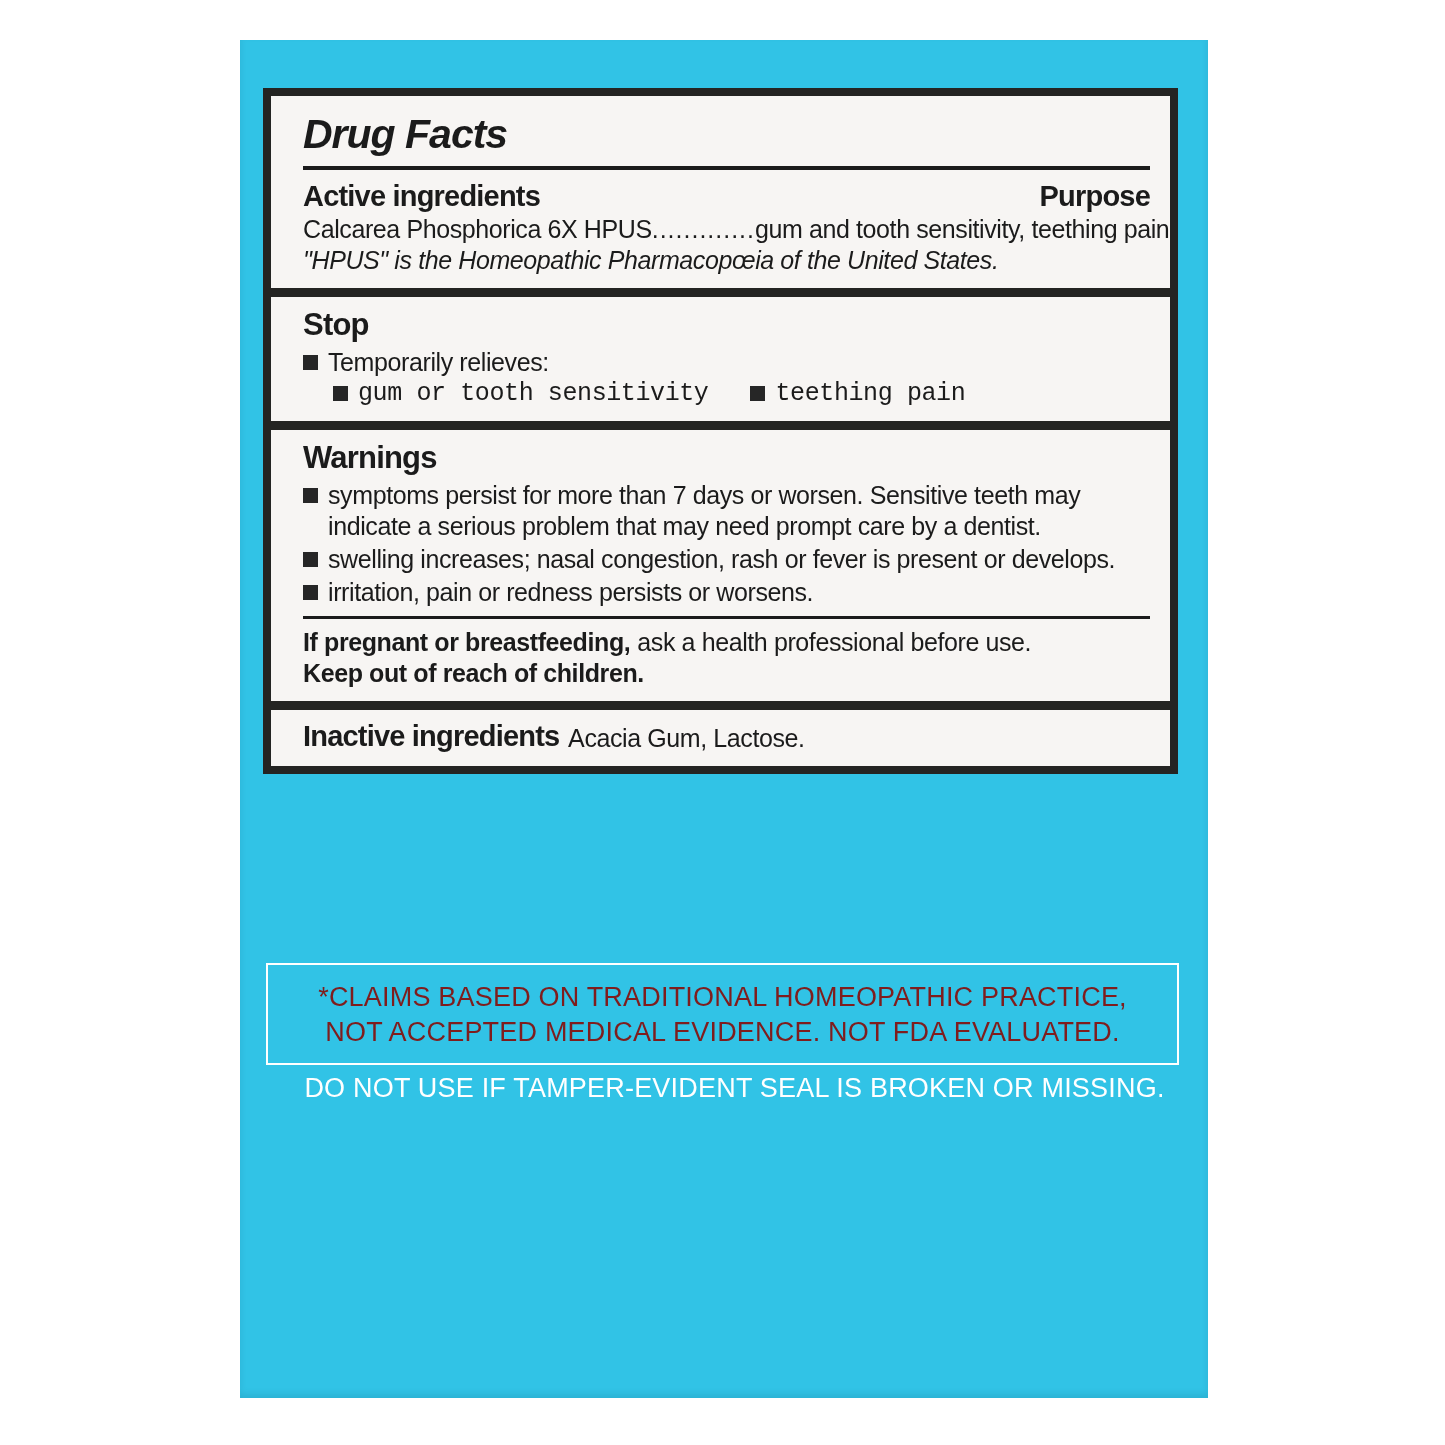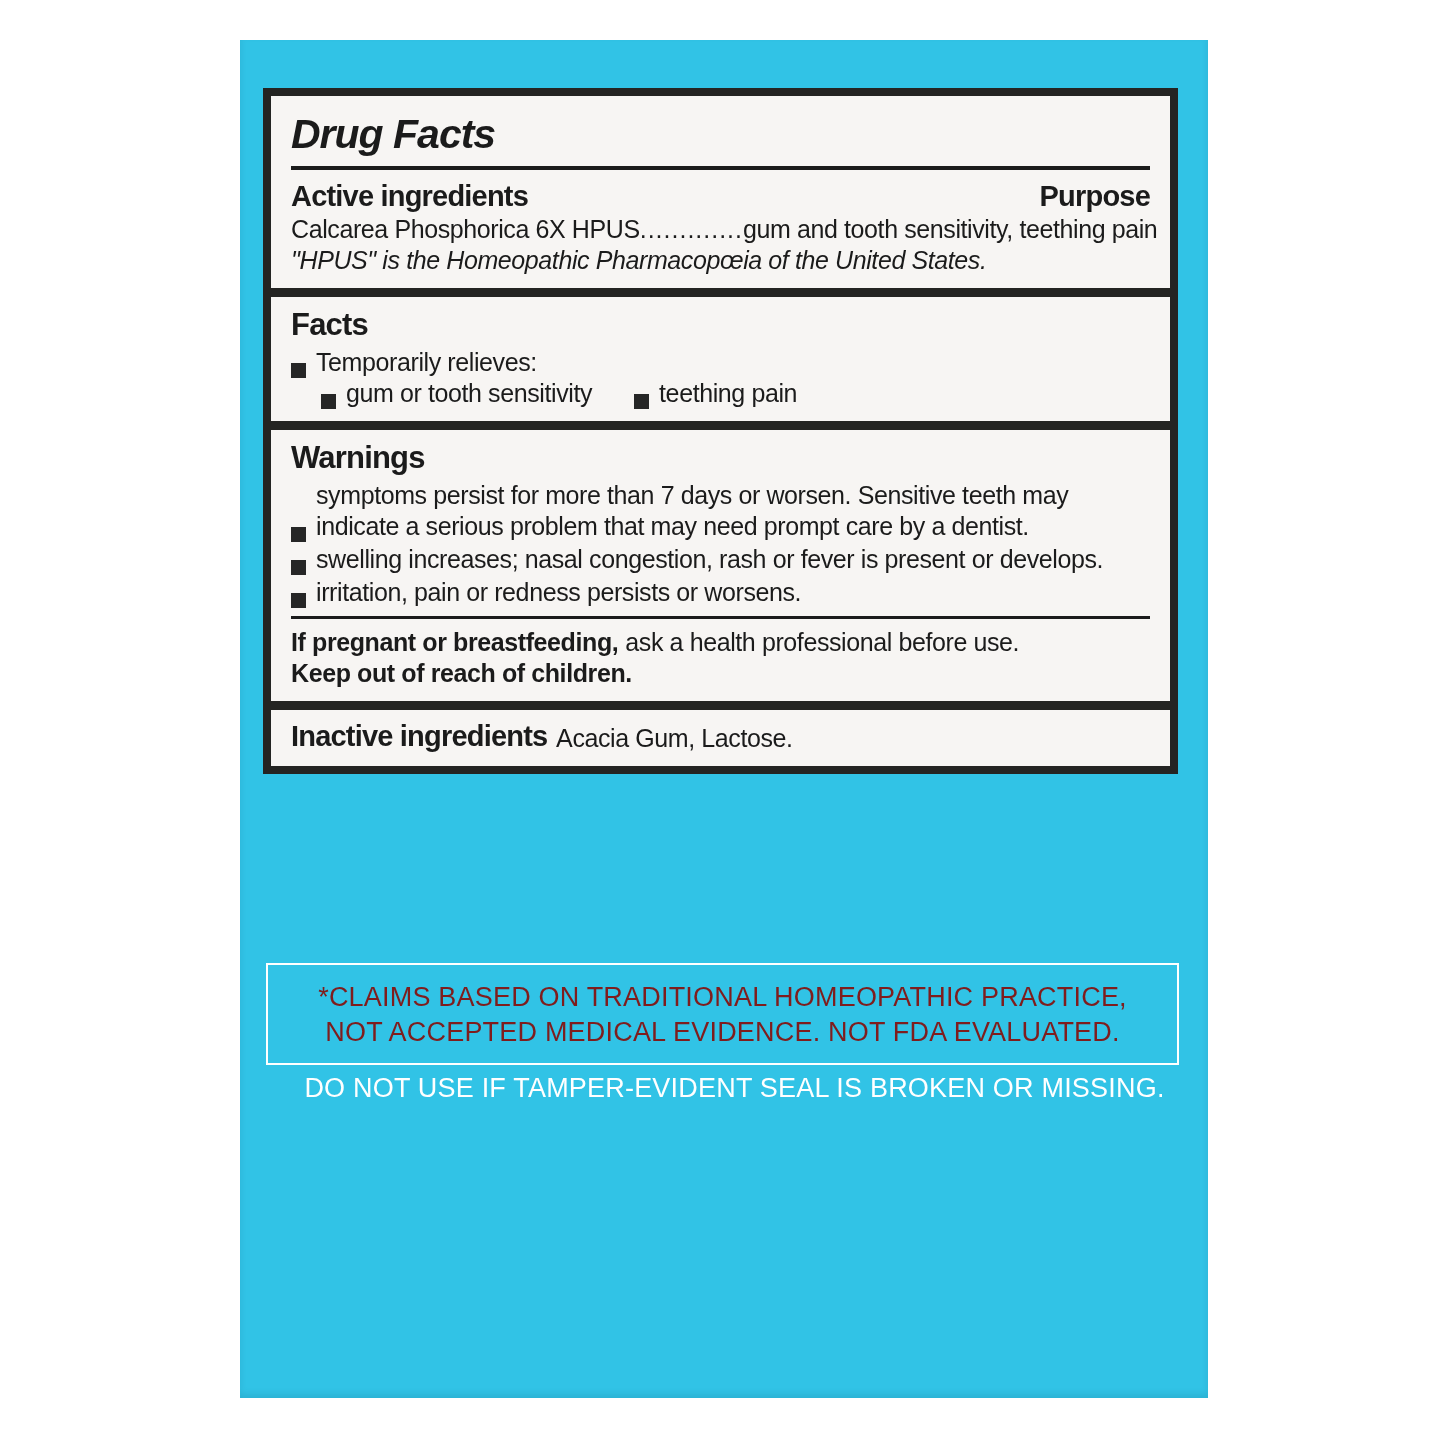"Drug Facts" .sec { padding: 8px 20px 12px 20px -> 8px 20px 12px 32px }
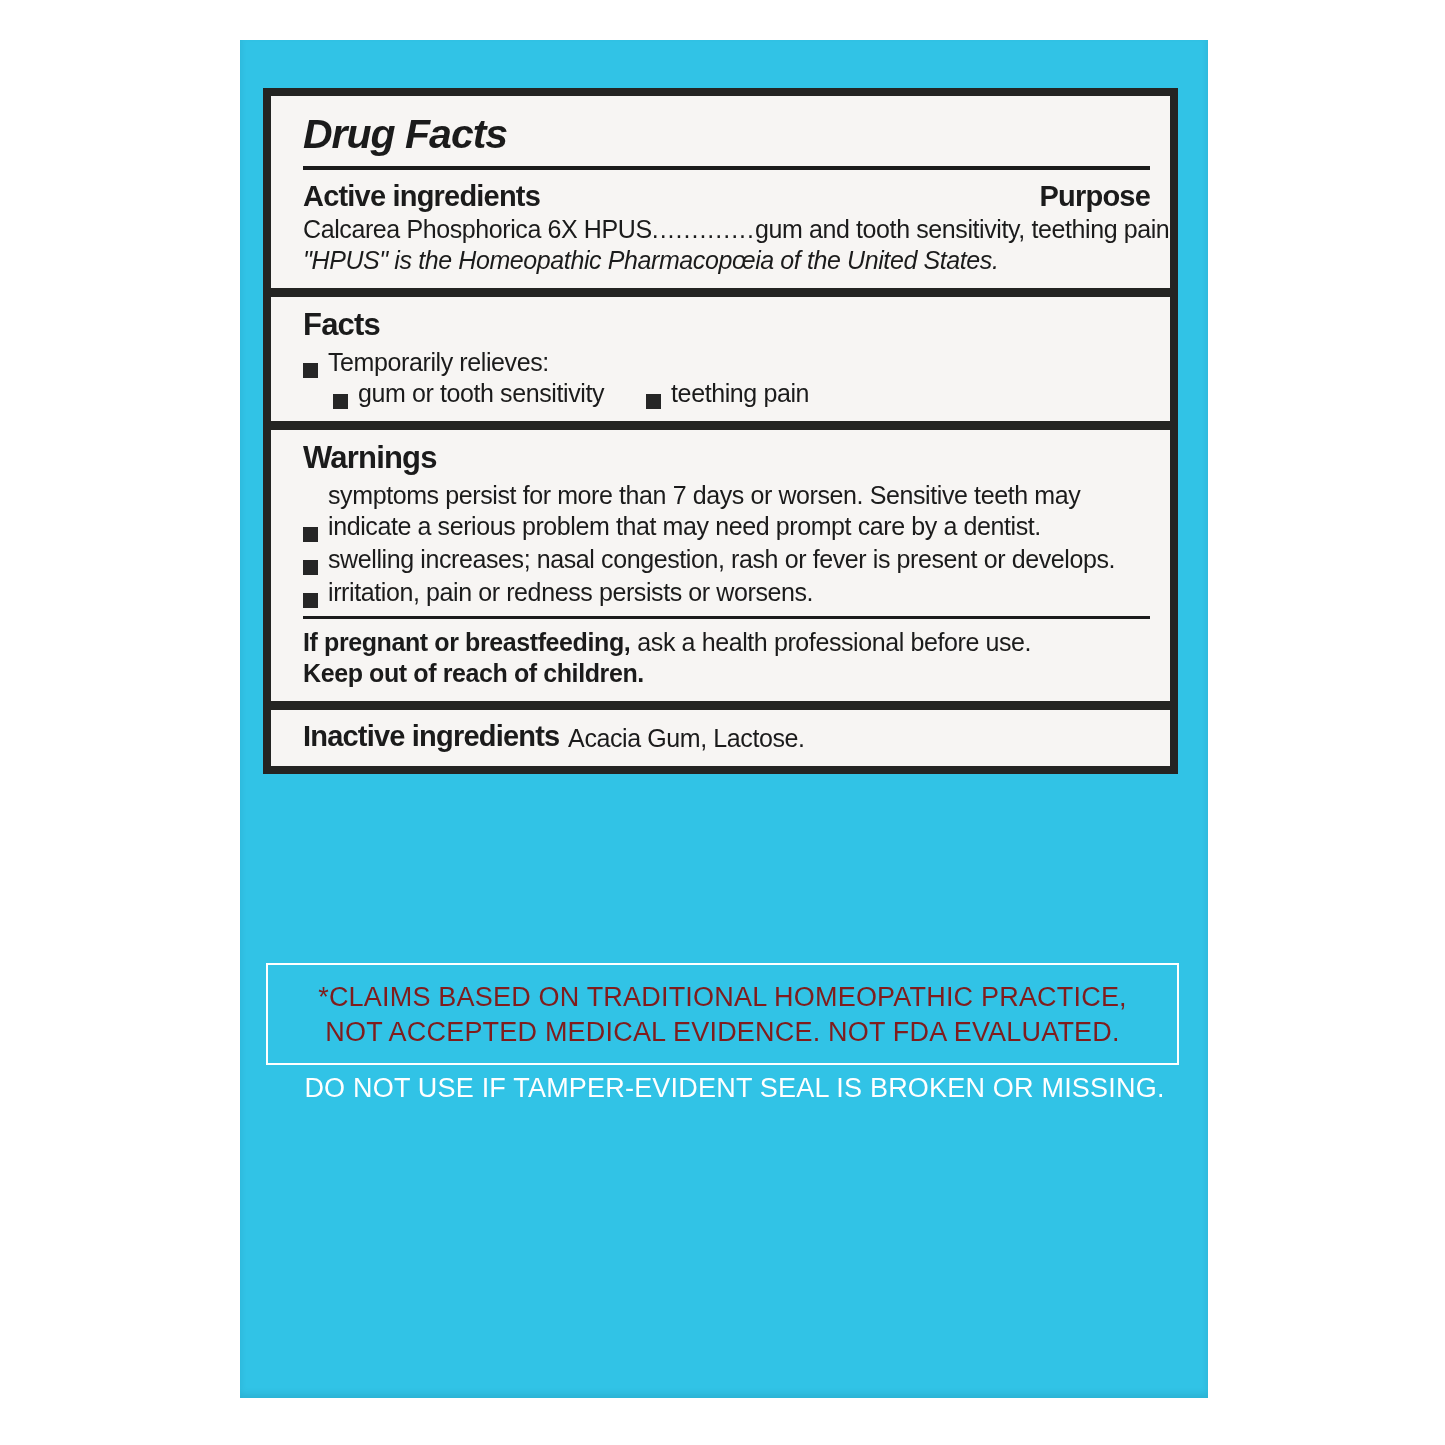"Facts" div.h2 { text: Facts -> Stop }
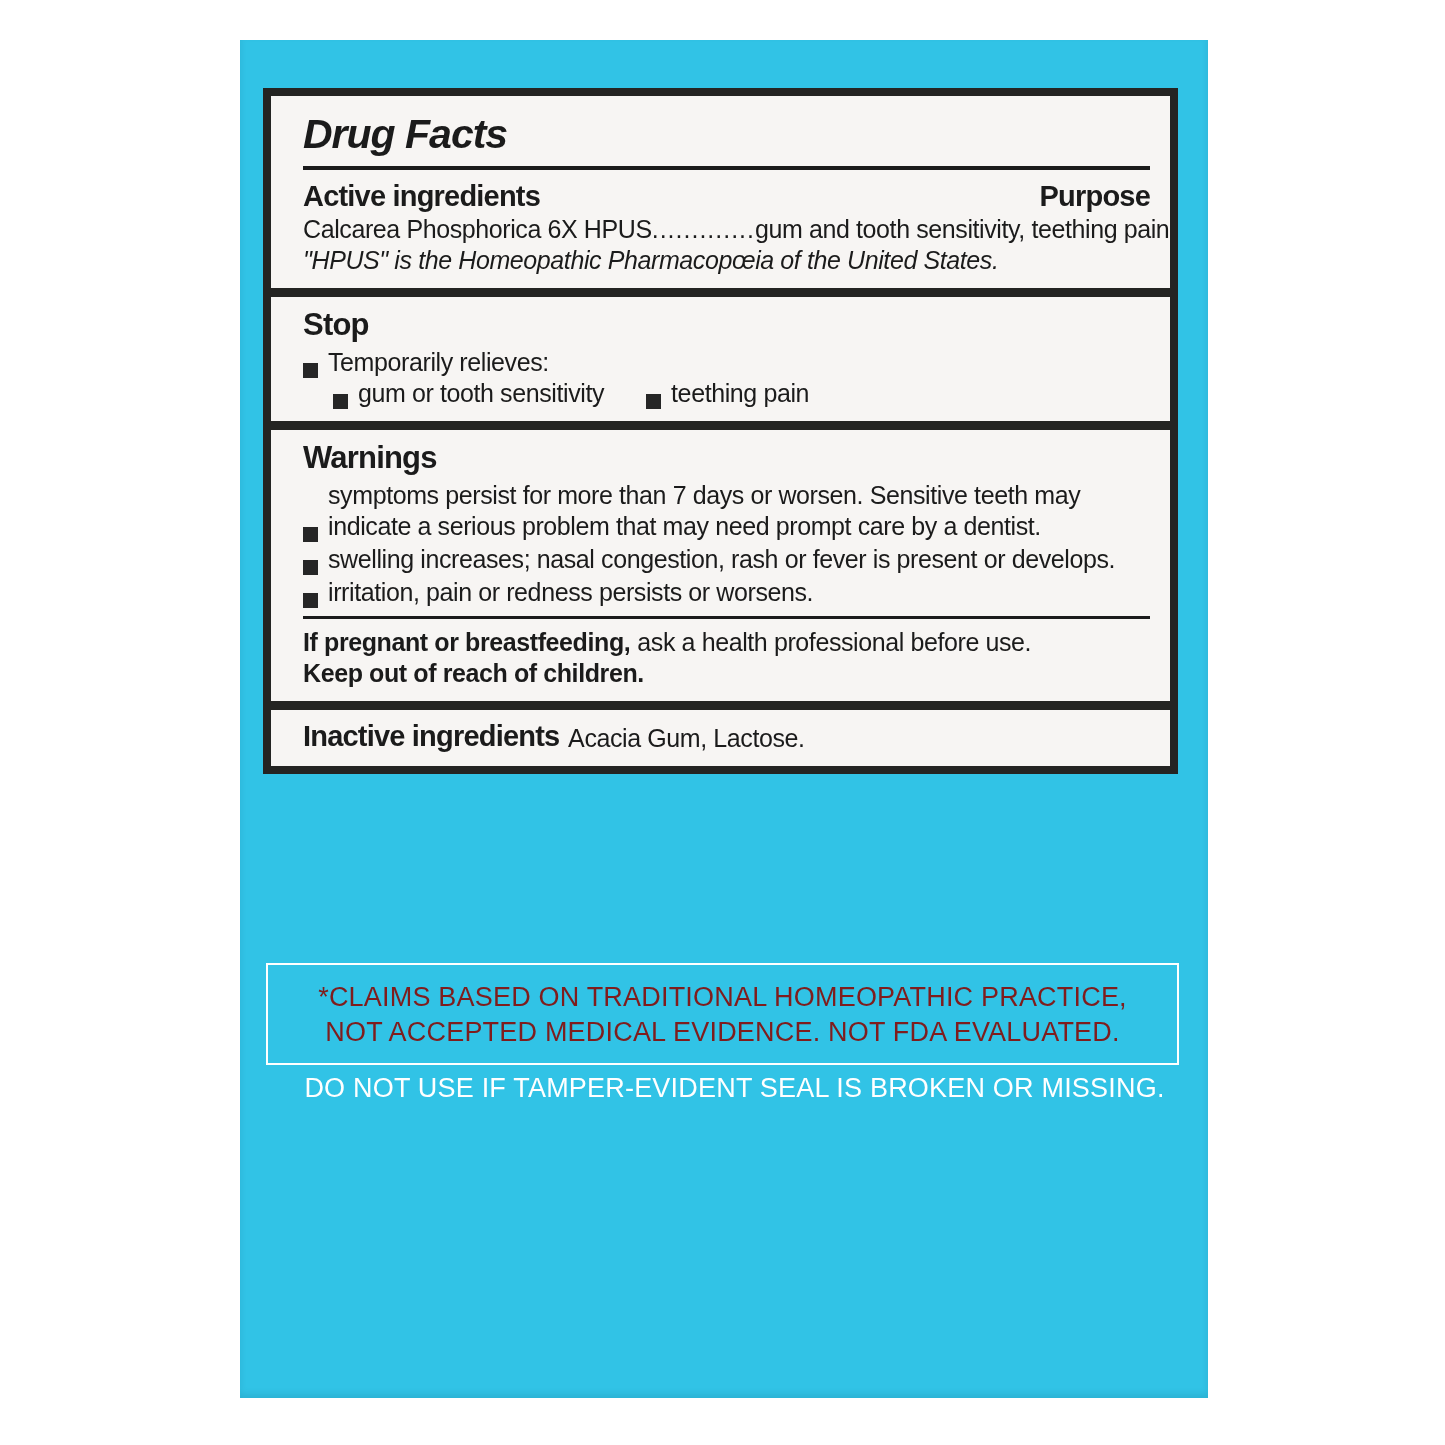"Temporarily relieves:" .bullet-row { align-items: flex-end -> flex-start }
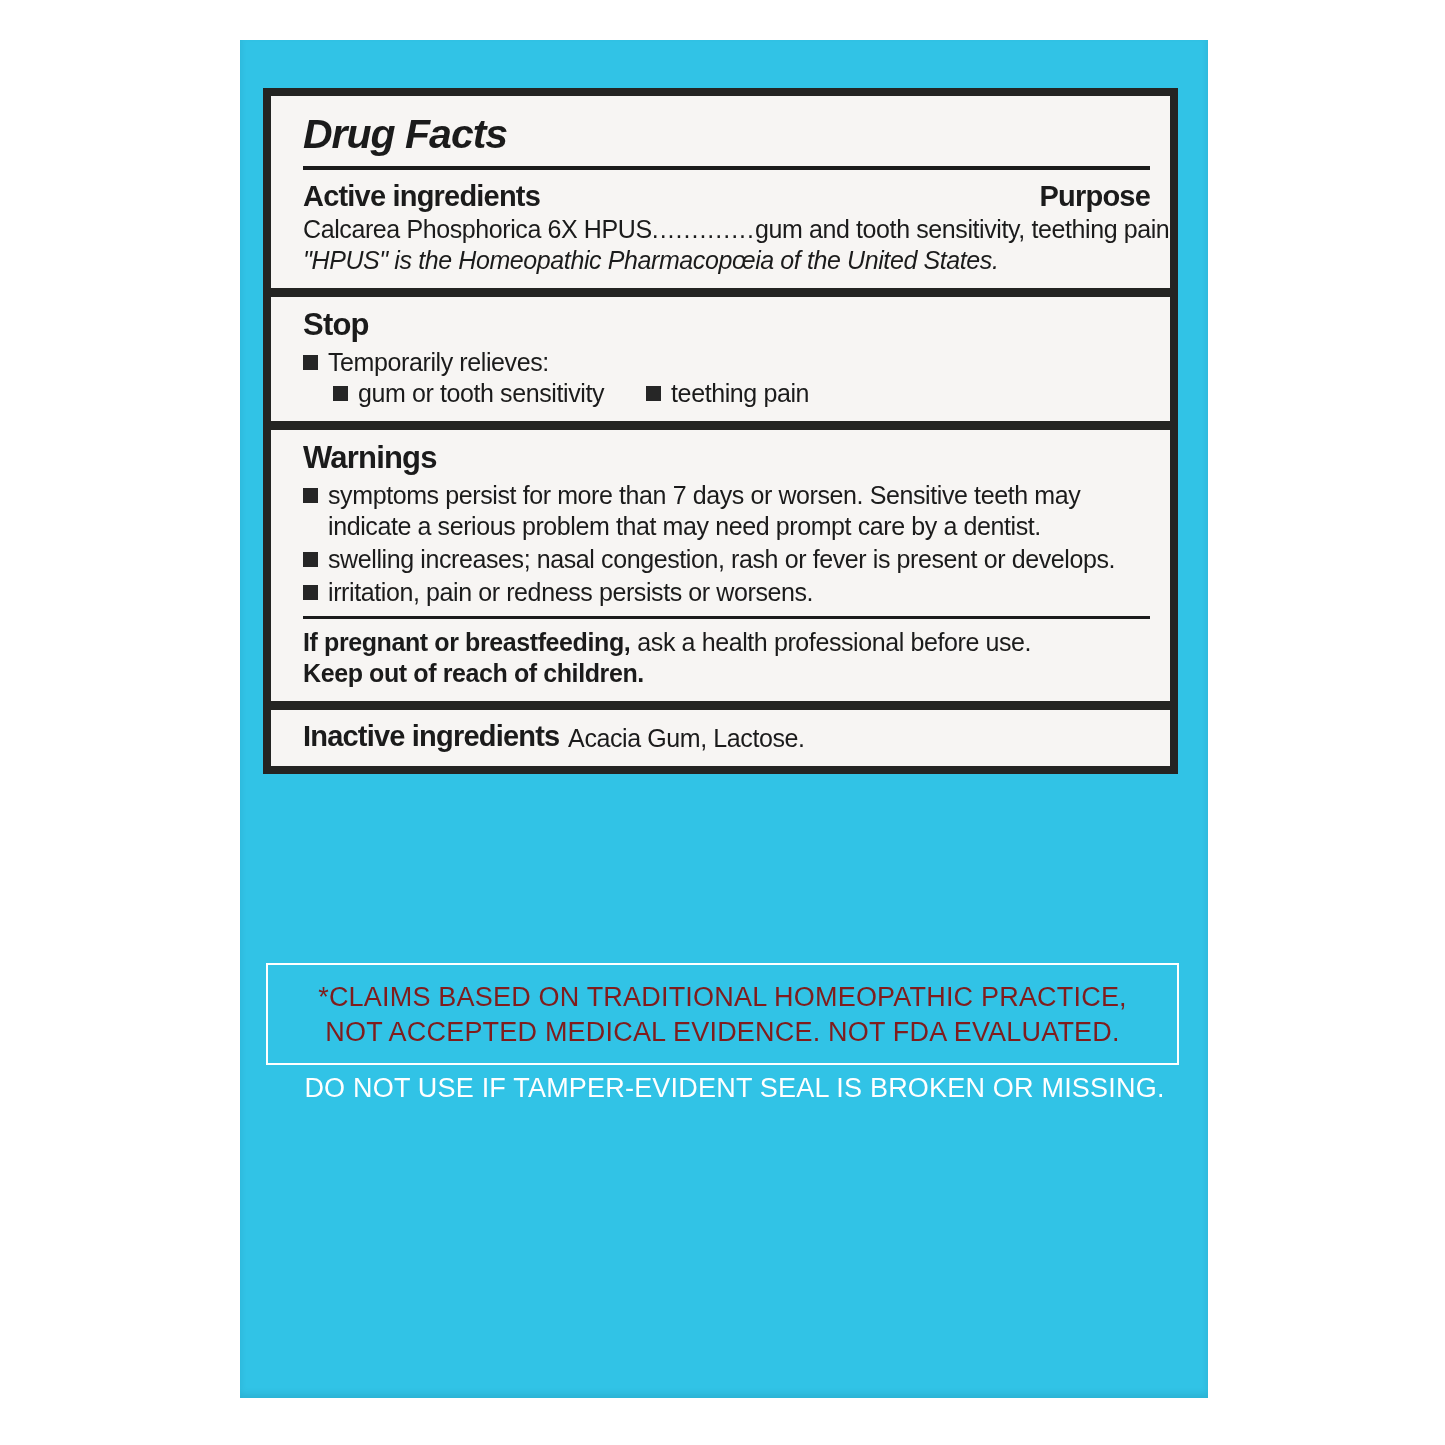"gum or tooth sensitivity" .indent-2 { font-family: none -> Liberation Mono, monospace }
